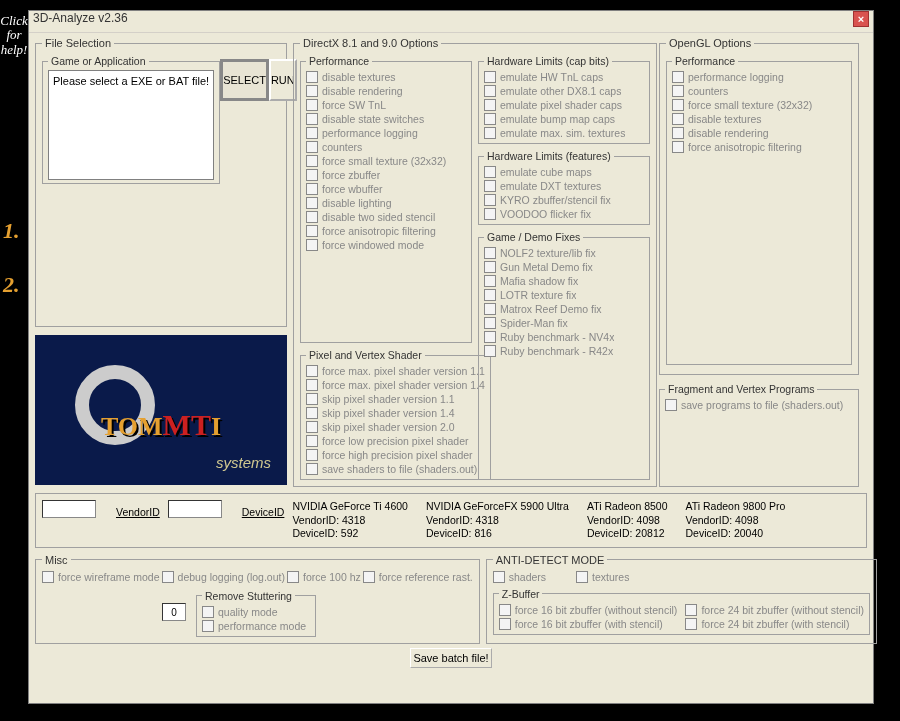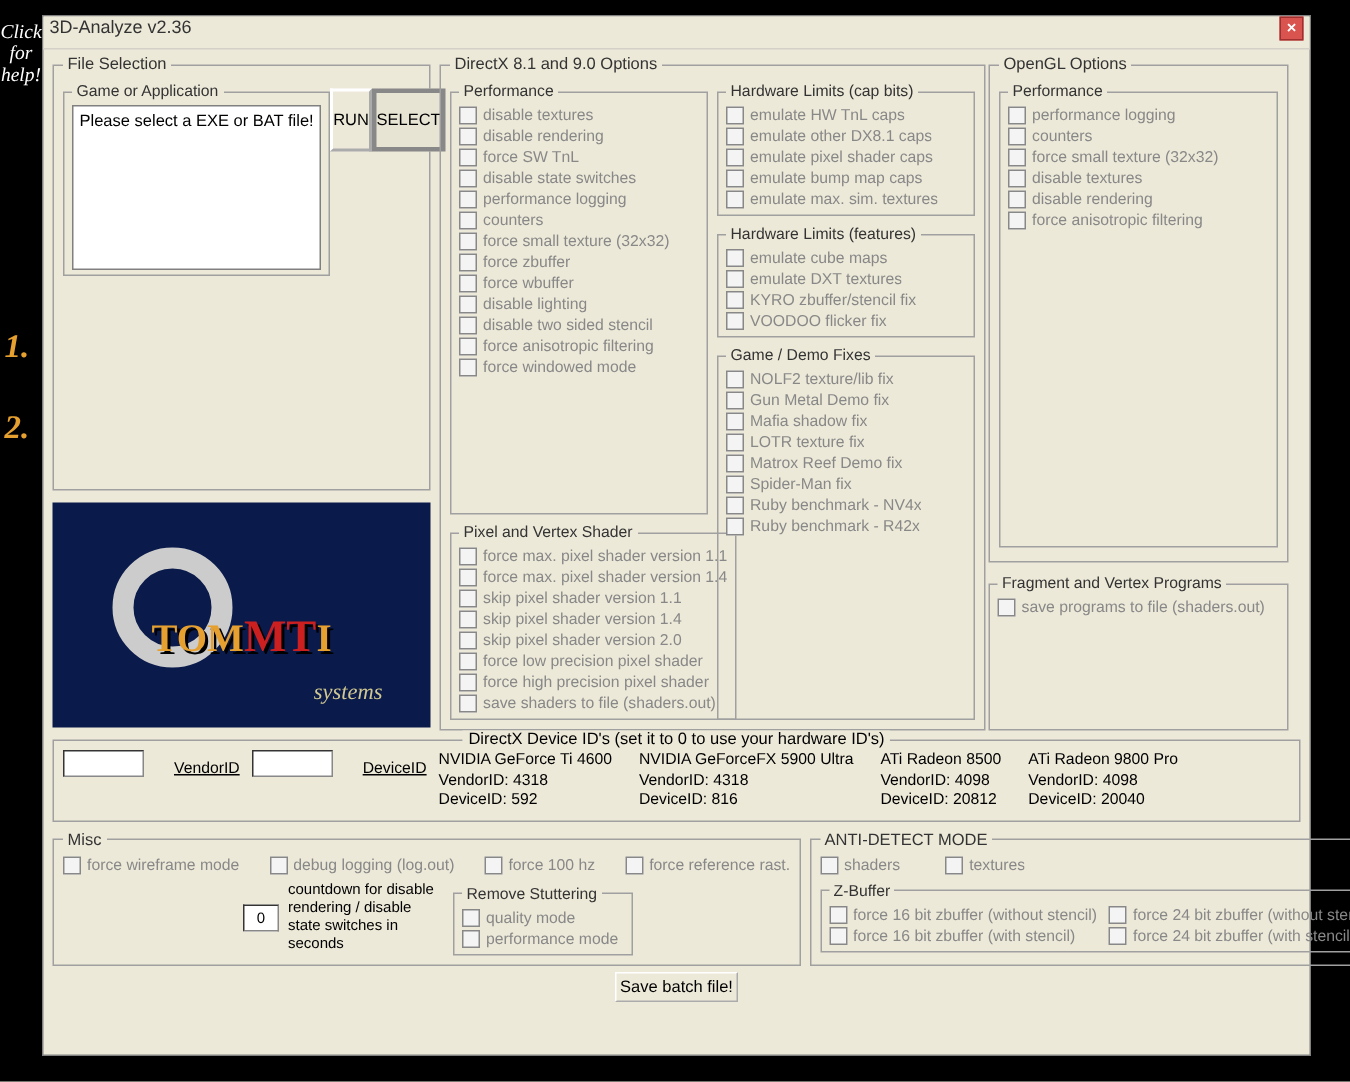"RUN" button.big-btn { order: before "SELECT" -> after "SELECT" }
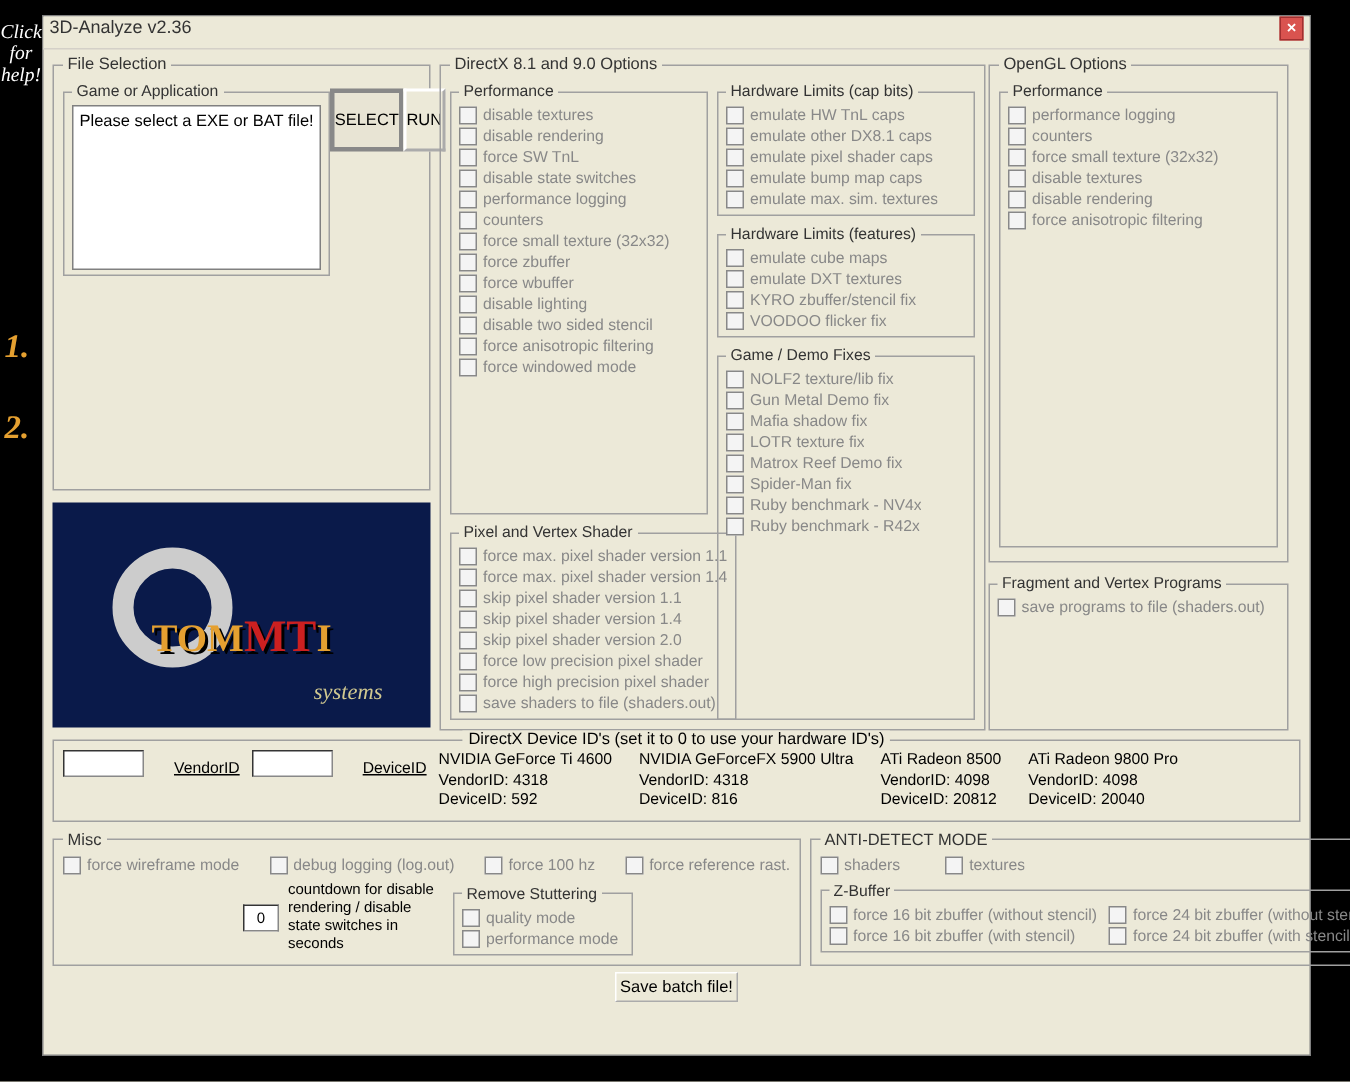"systems" .logo-sub { font-family: Liberation Serif, serif -> Liberation Sans, sans-serif; right: 32px -> 16px }
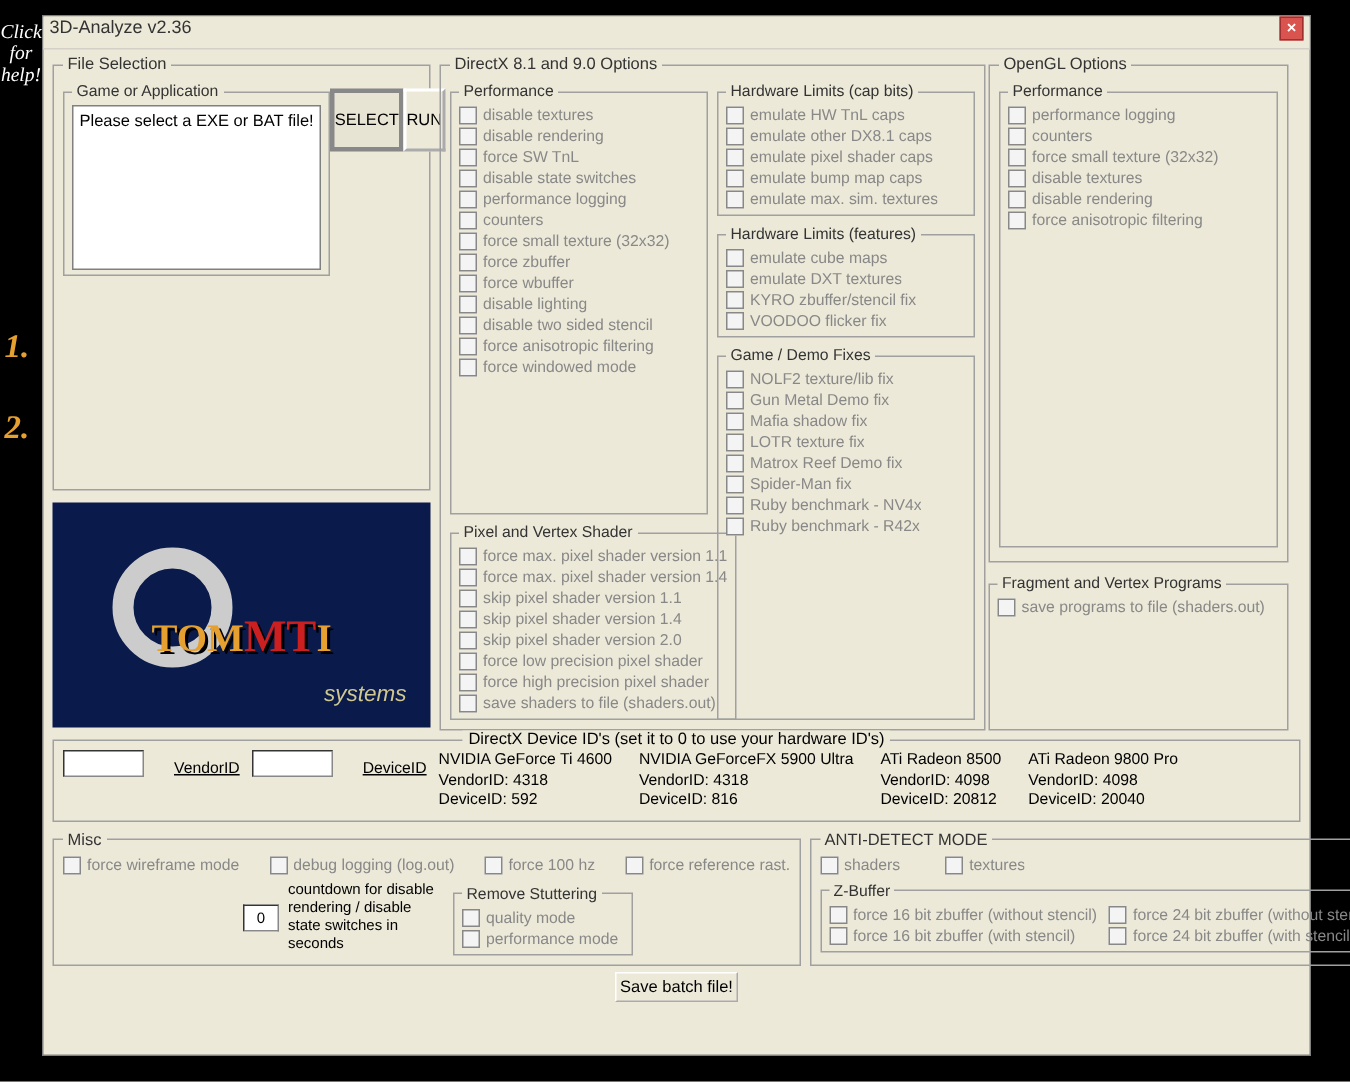"DirectX Device ID's (set it" div.dev-title { html: <div>DirectX Device ID's (set it to 0 to use your hardware ID's)</div> -> none }
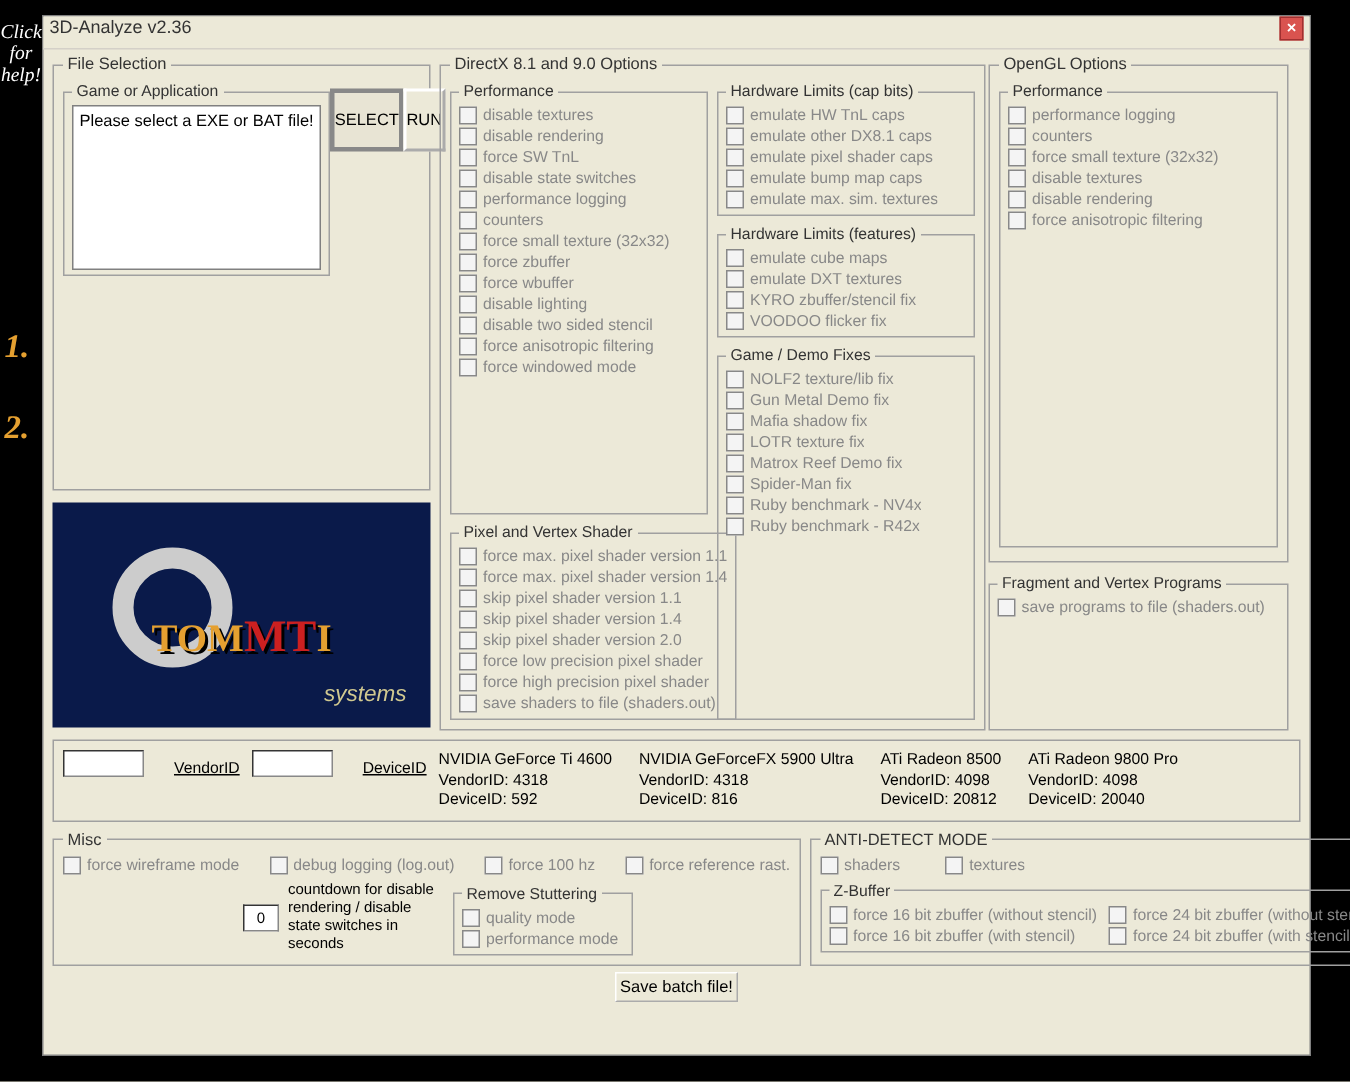"force wireframe mode" div { gap: 20px -> 2px }
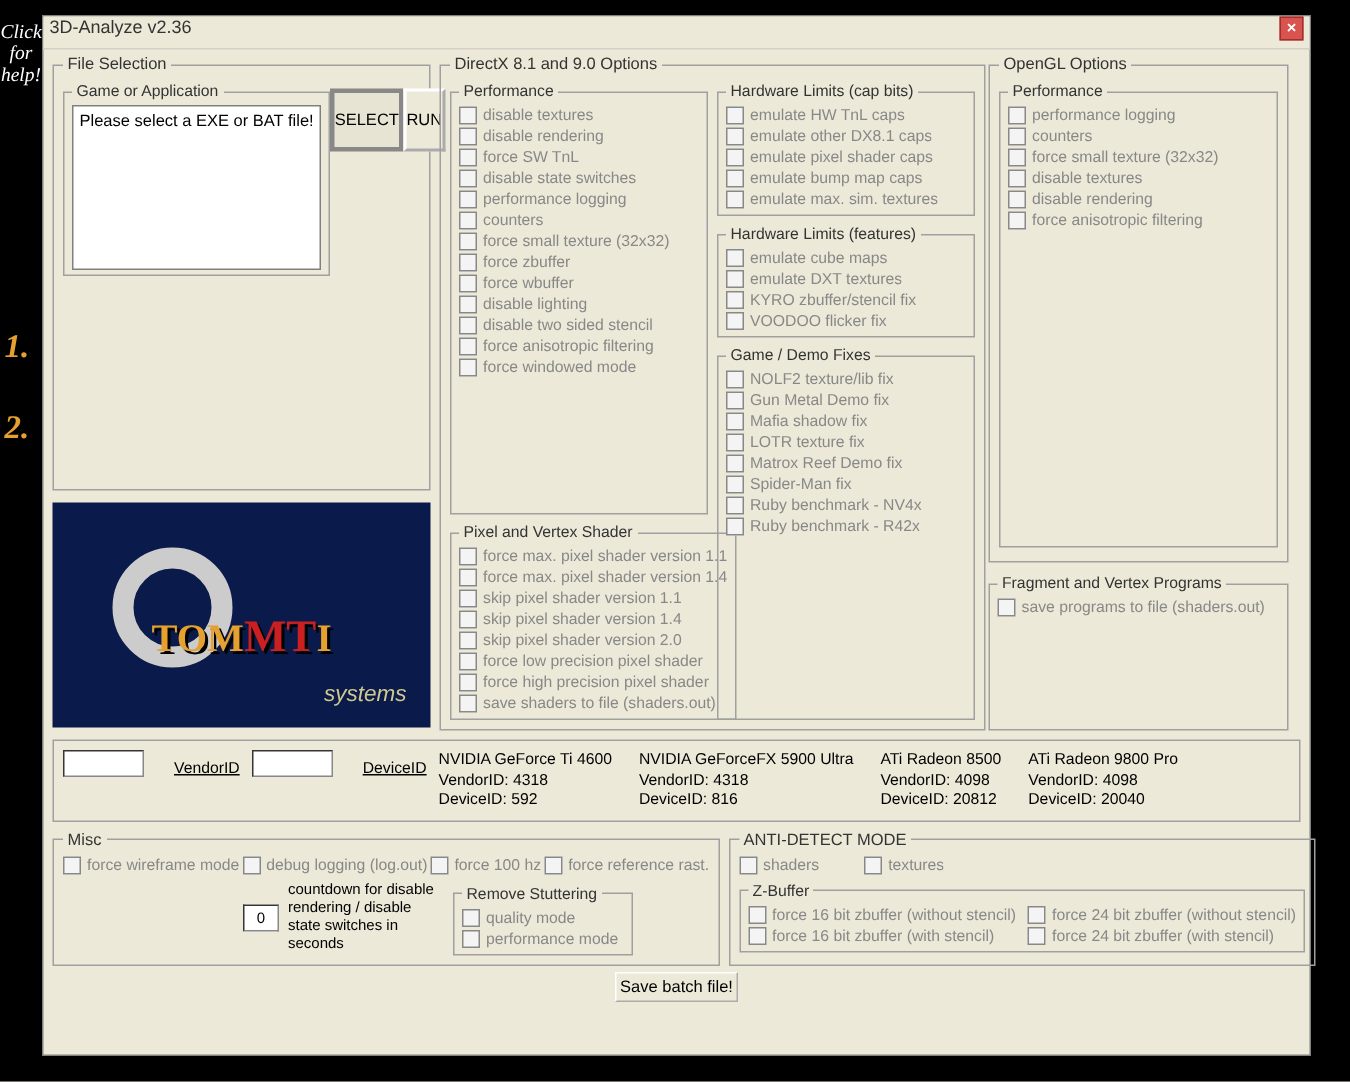"countdown for disable rendering /" div.cd-txt { html: <div>countdown for disable rendering / disable state switches in seconds</div> -> none }
